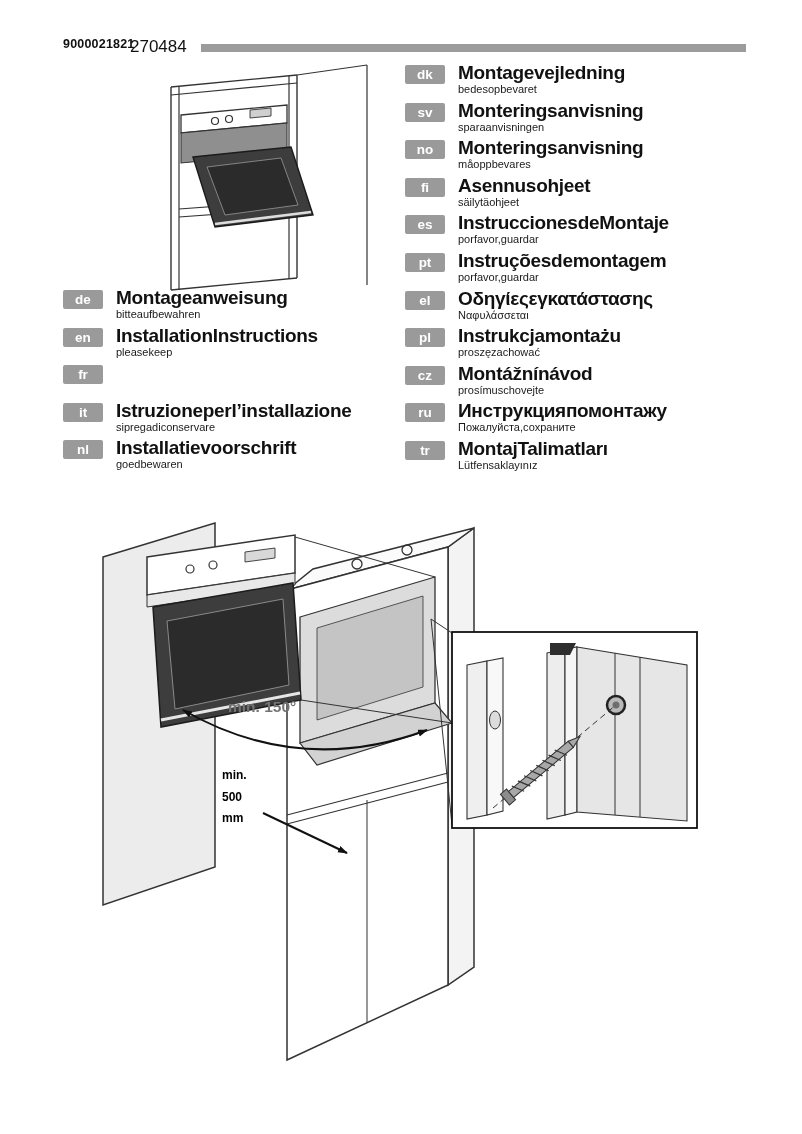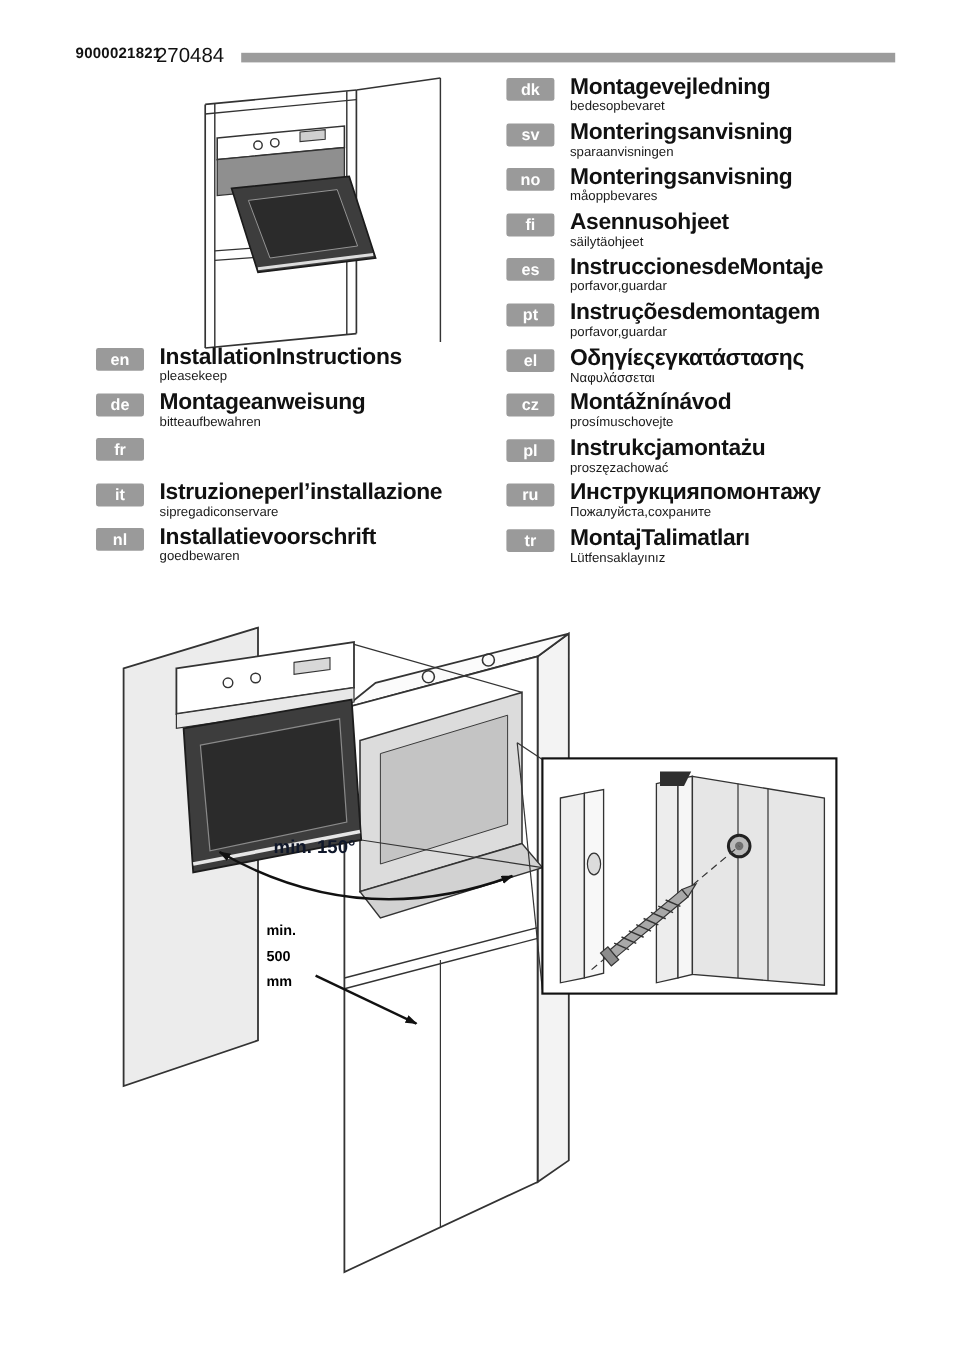"dk" .lang-tag { margin-left: 17px -> none }
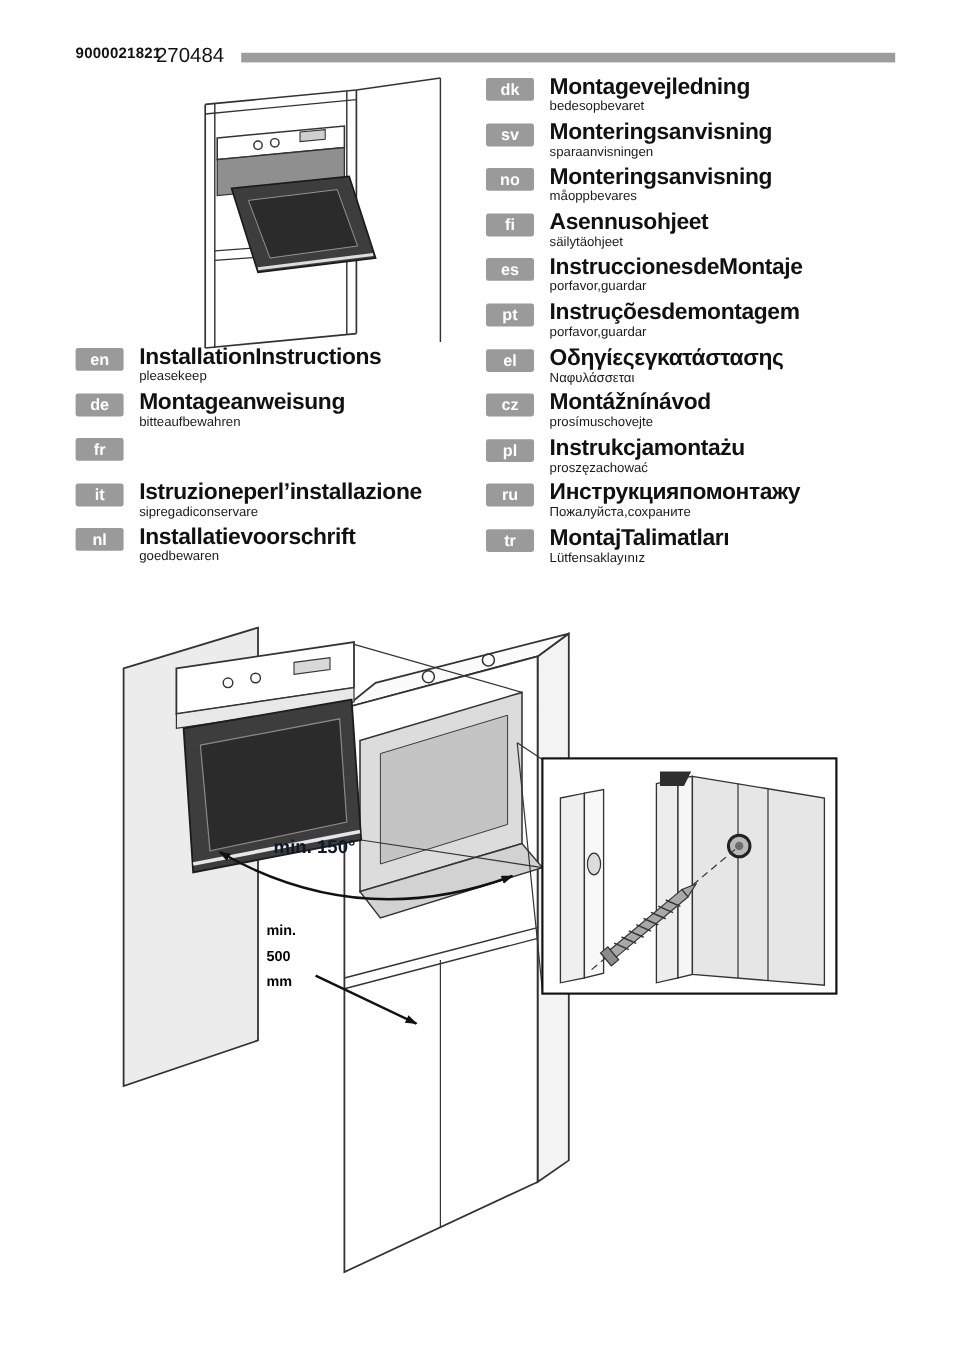"en" div.lang-row { order: before "de" -> after "de" }
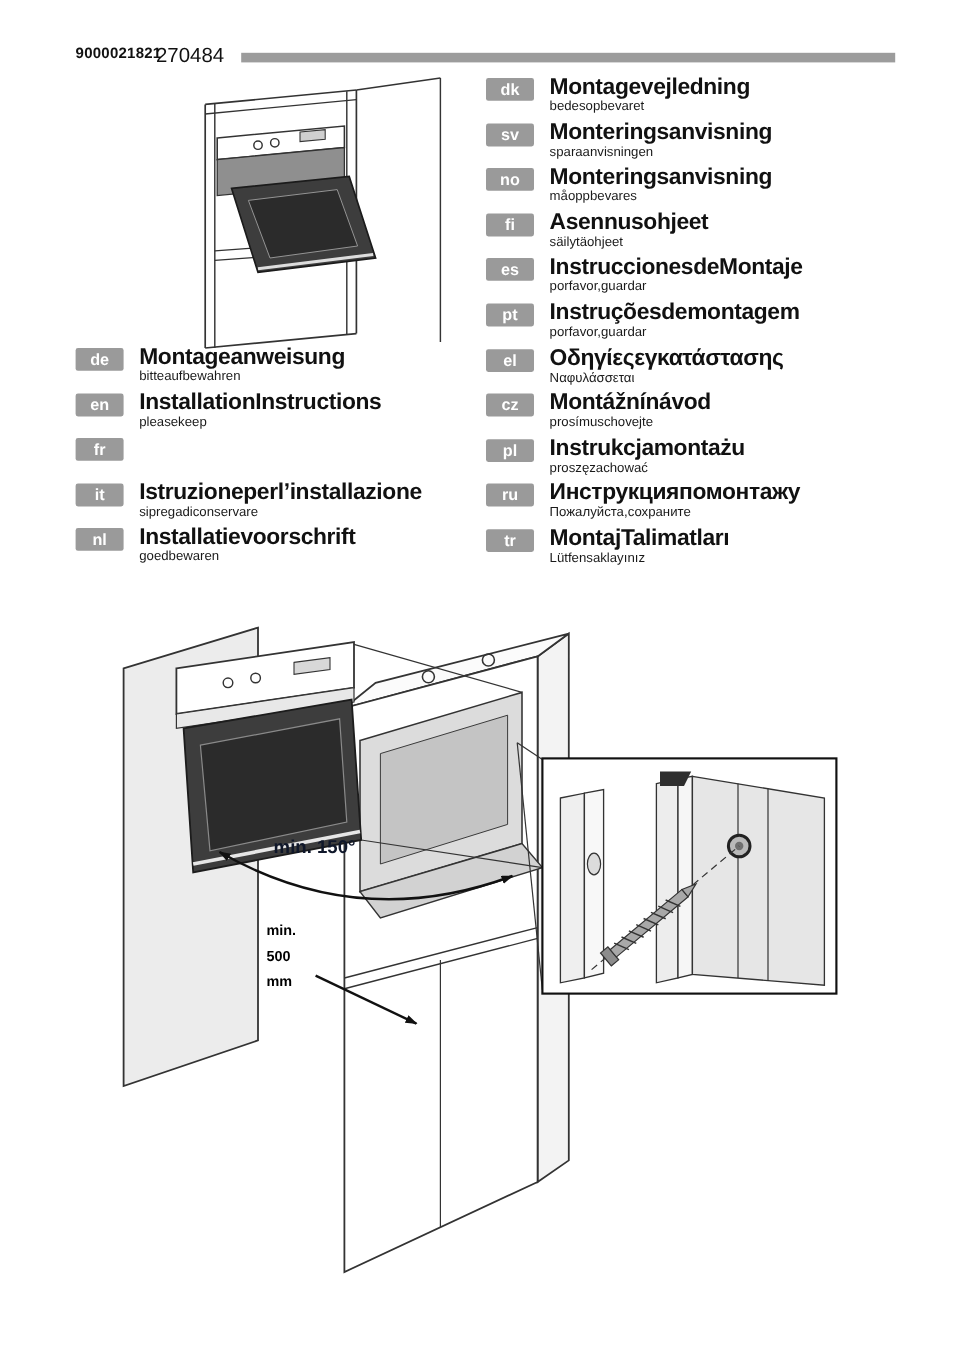"cz" div.lang-row { order: before "pl" -> after "pl" }
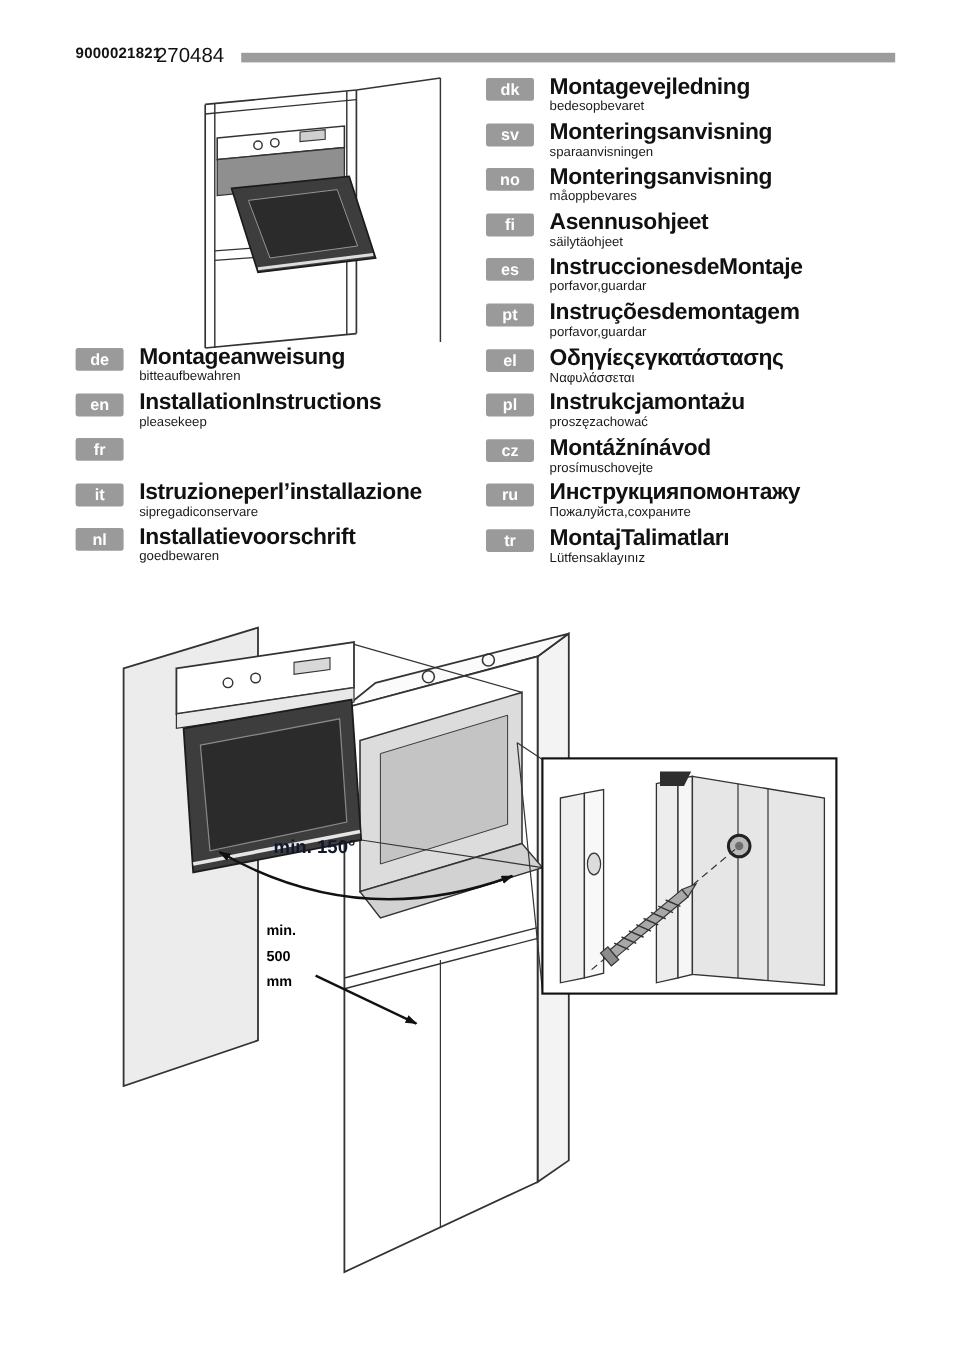"min. 150°" .angle-label { color: #0f172a -> #737373 }
